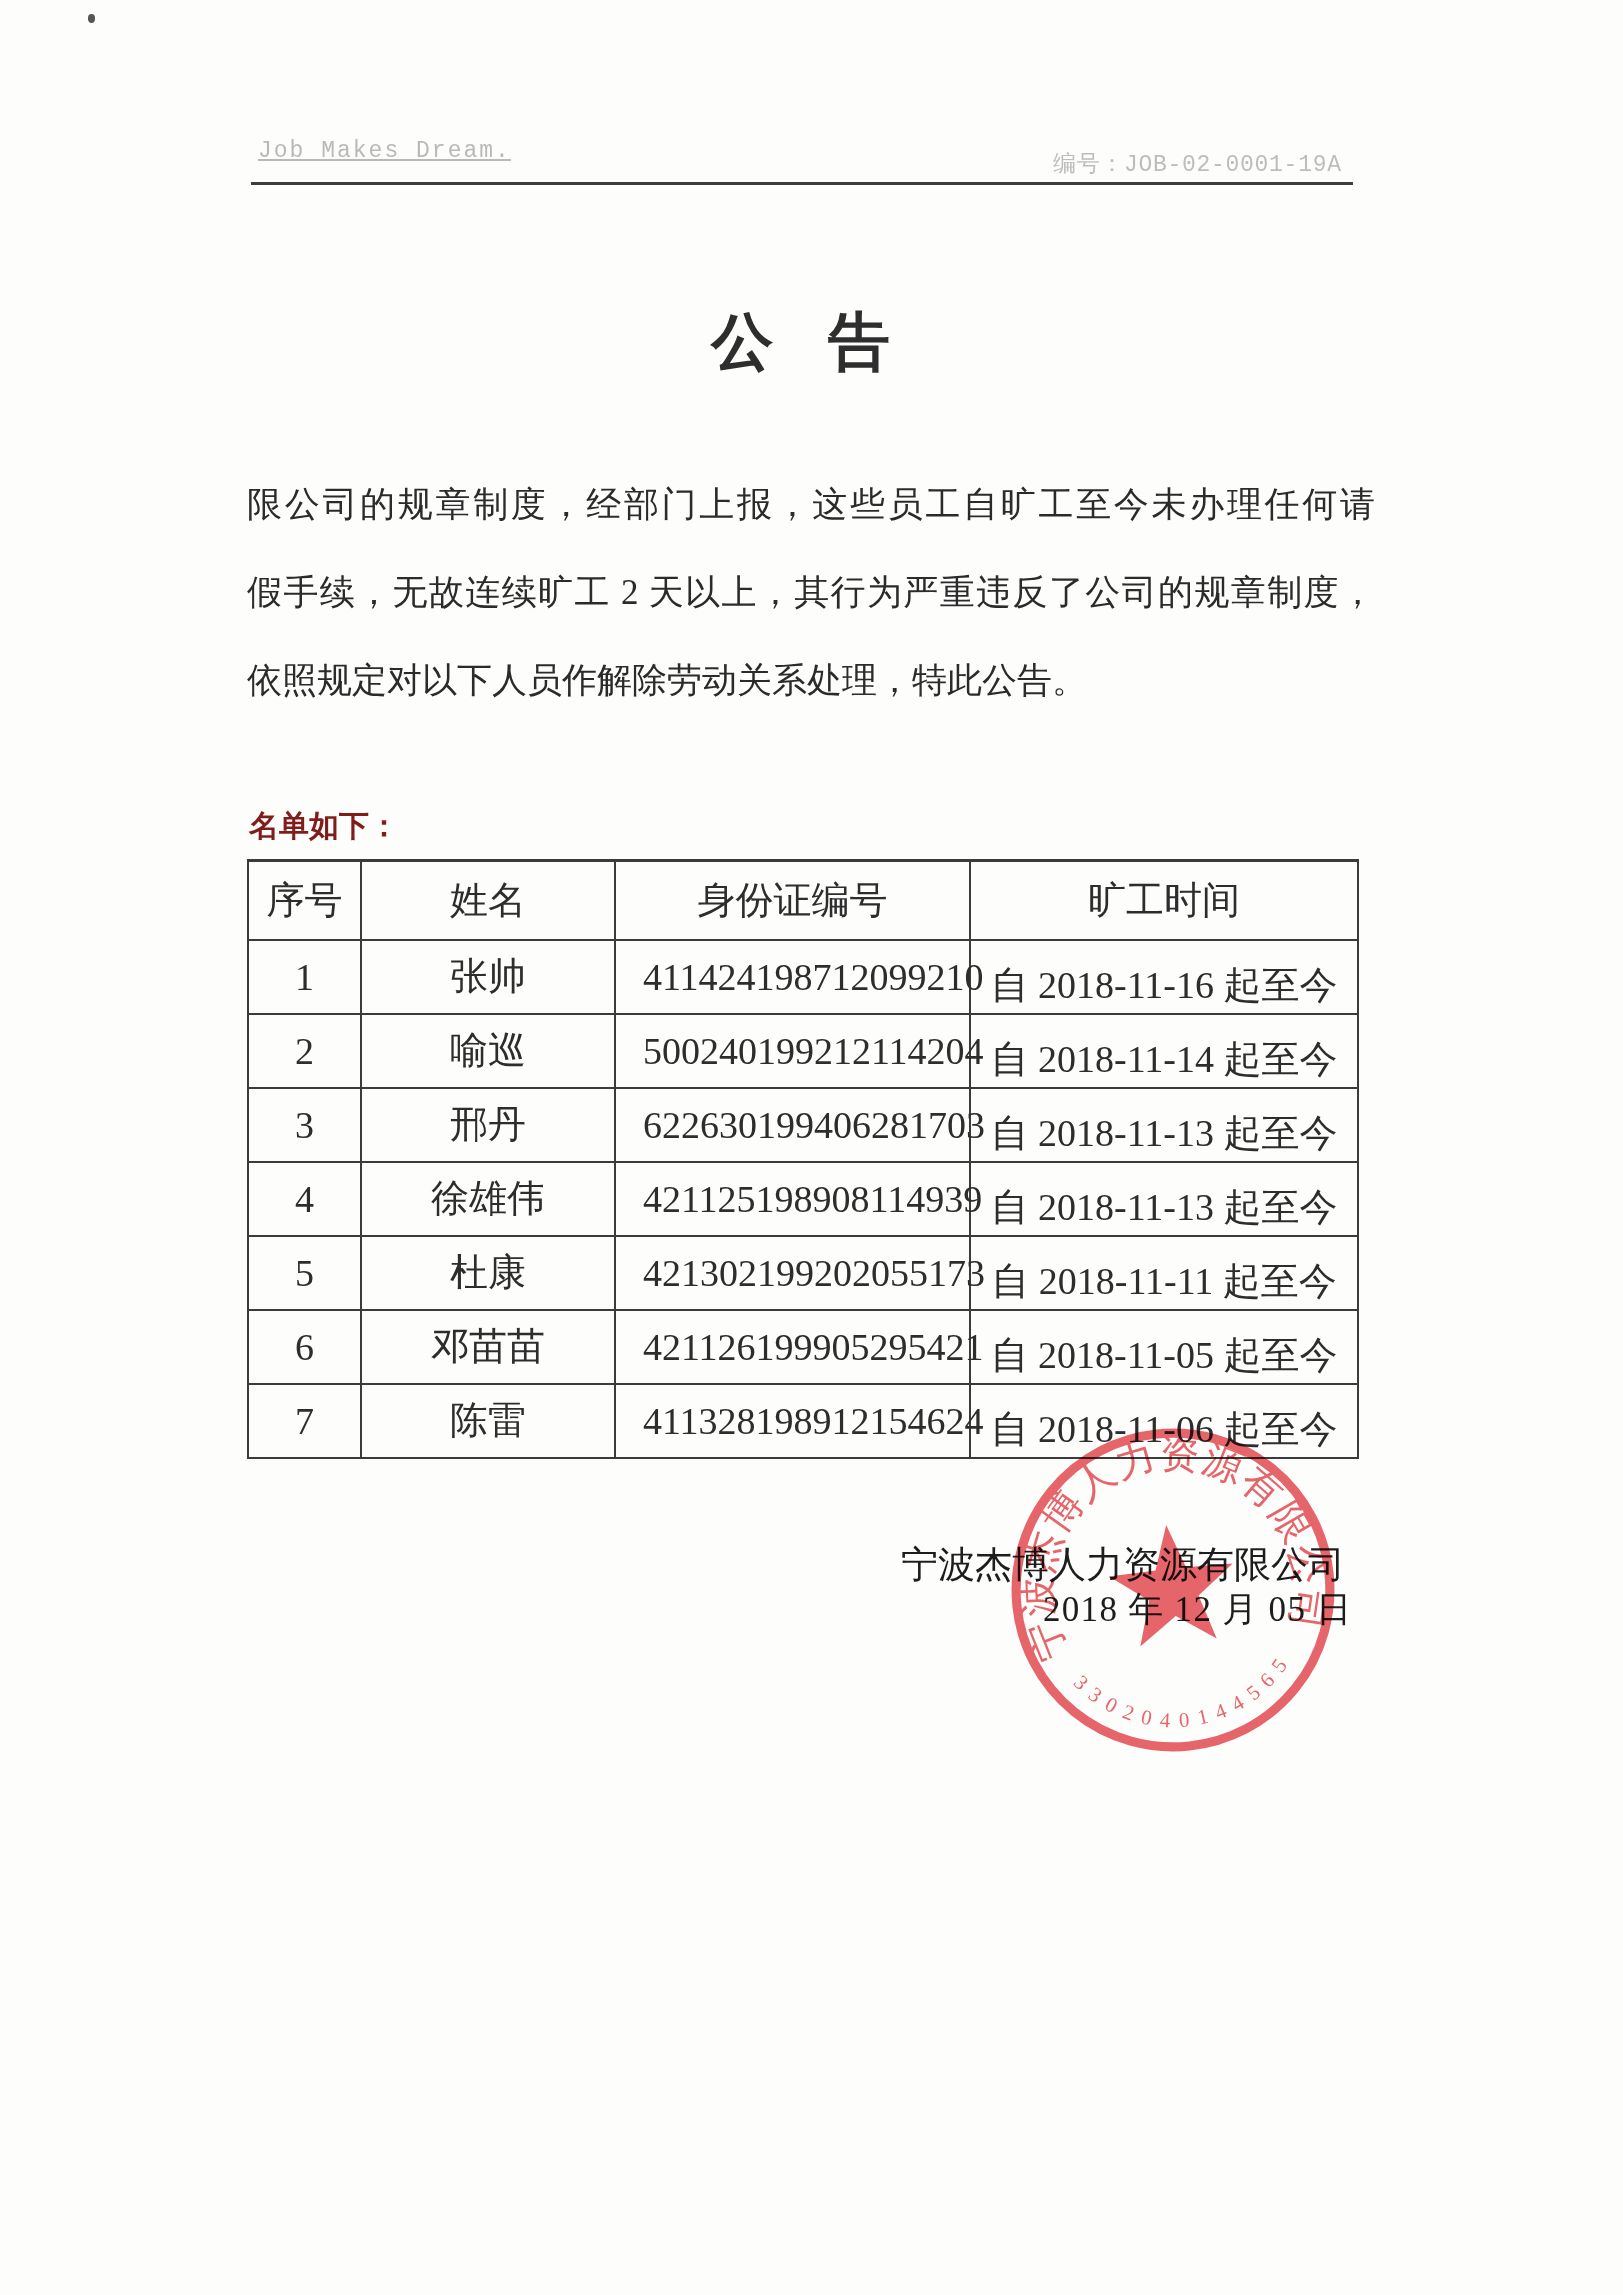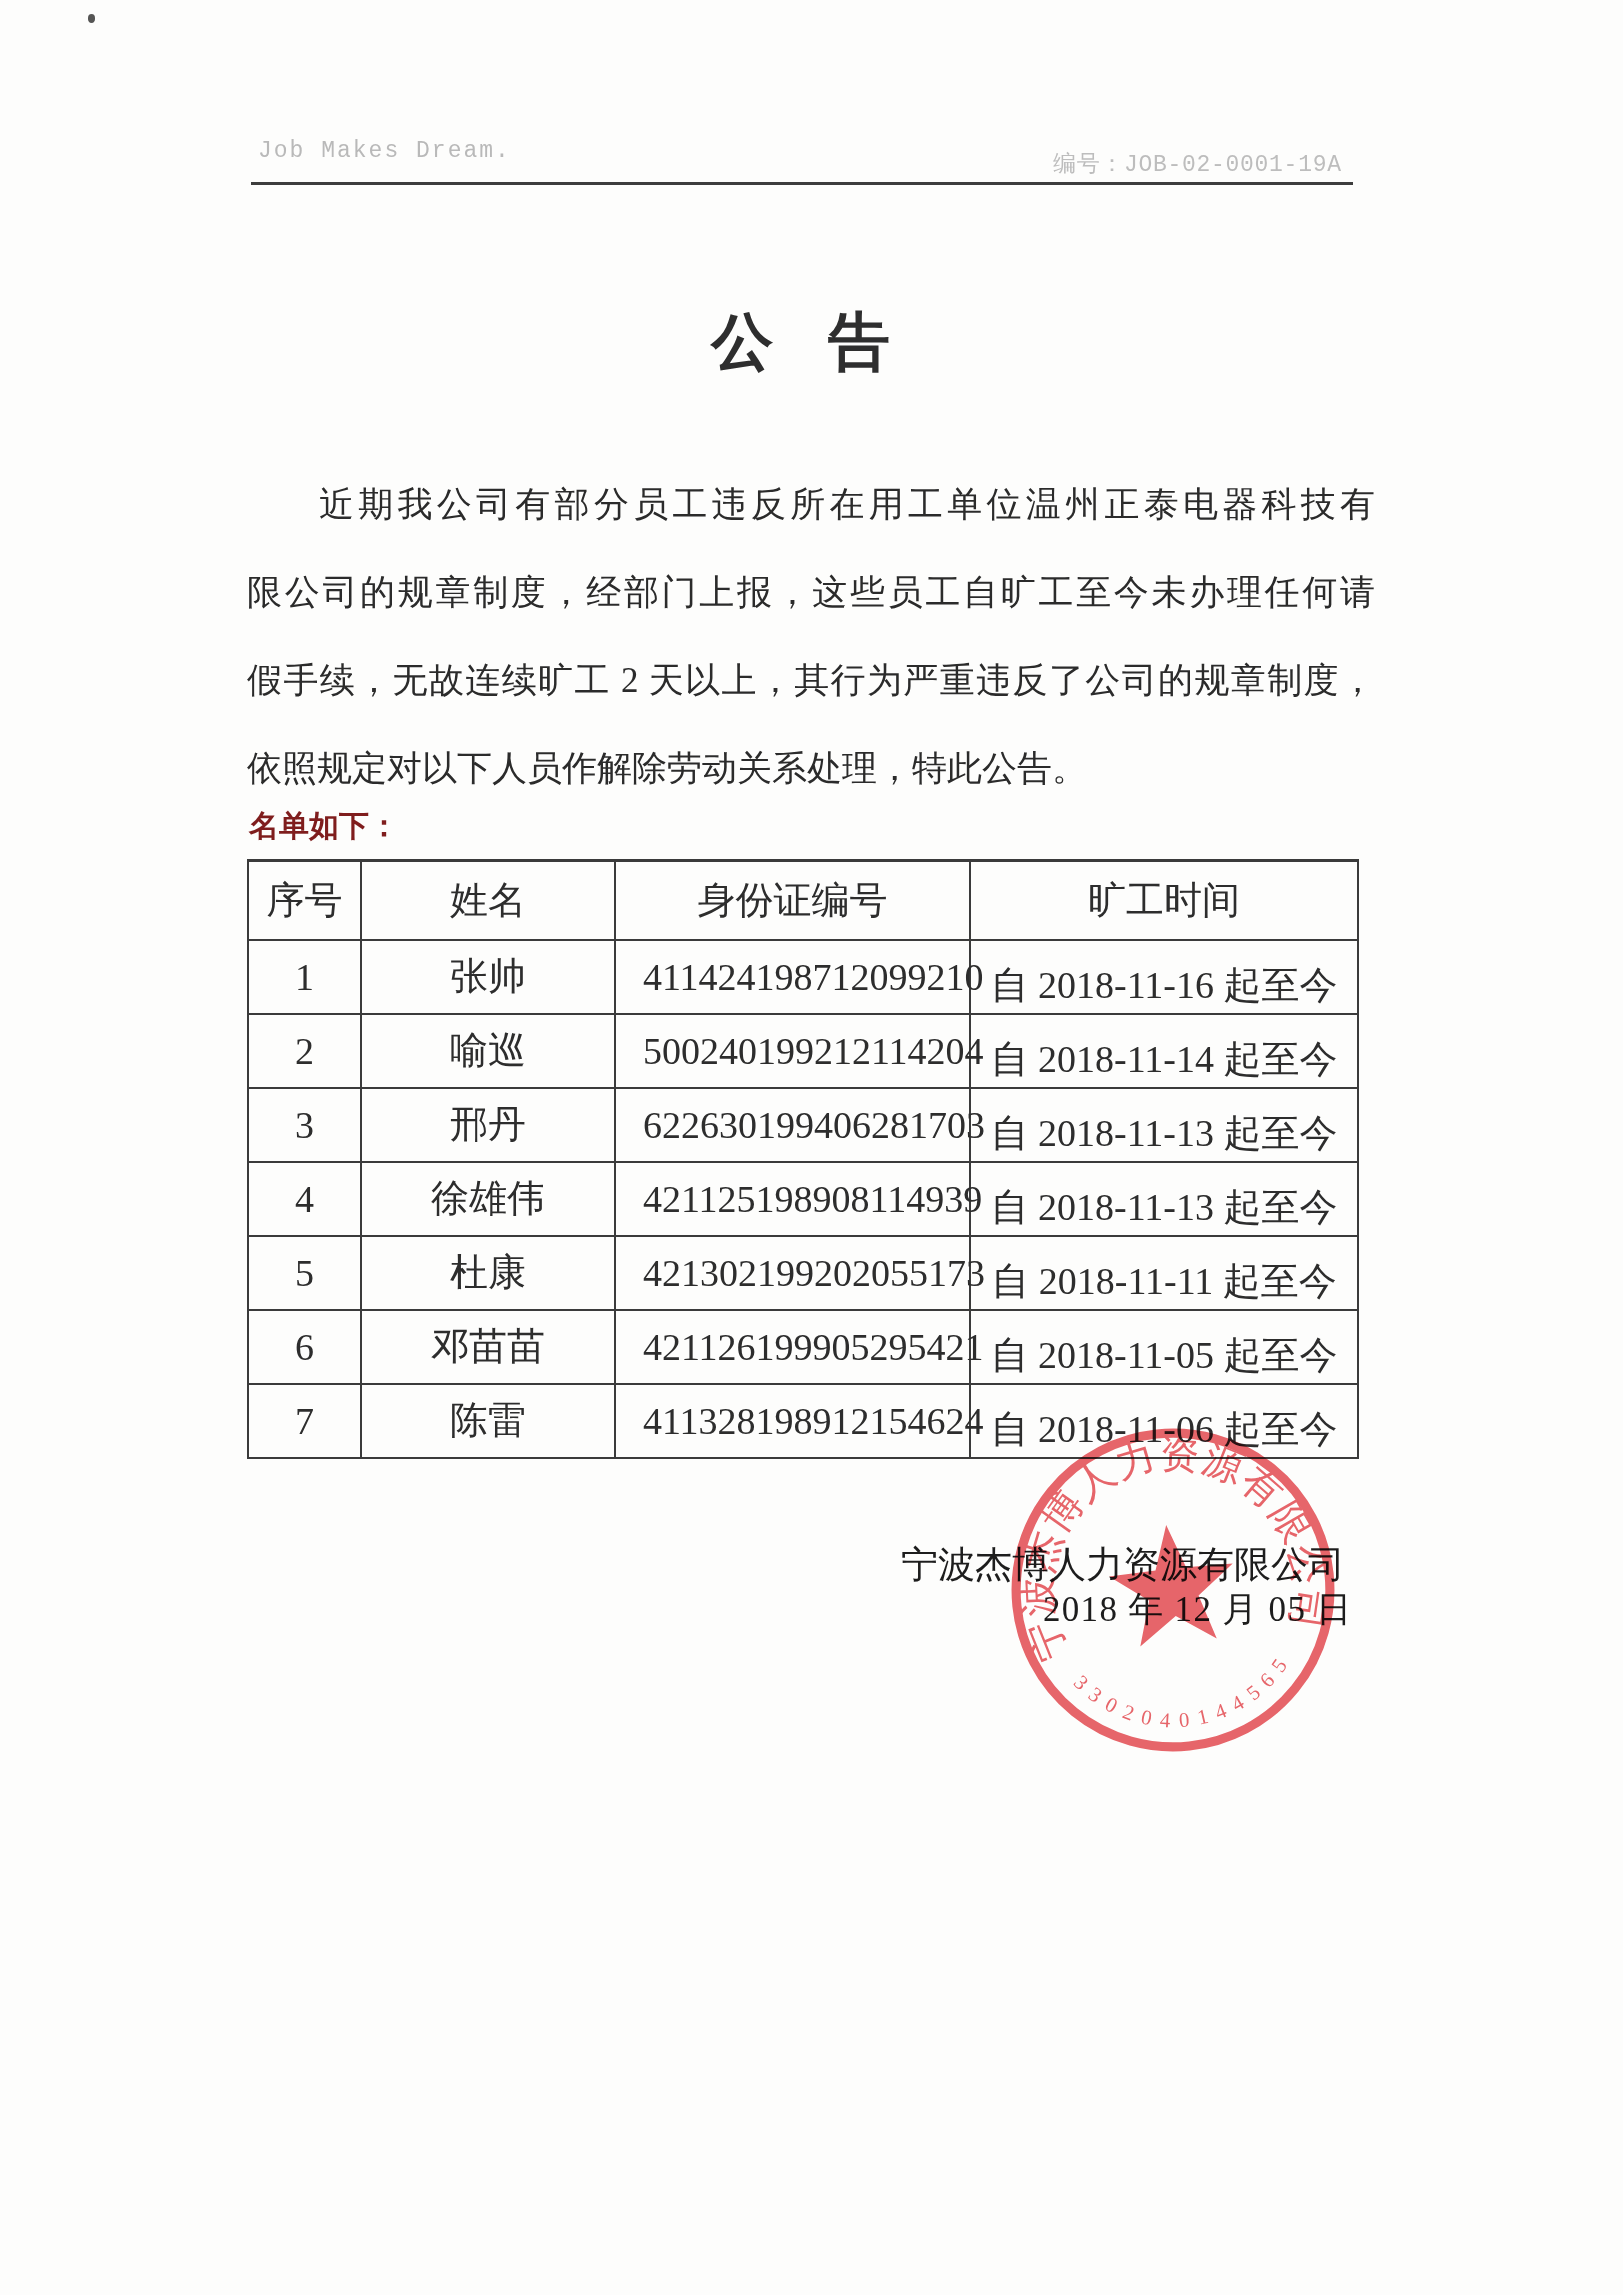"Job Makes Dream." .hdr-left { text-decoration: none -> underline }
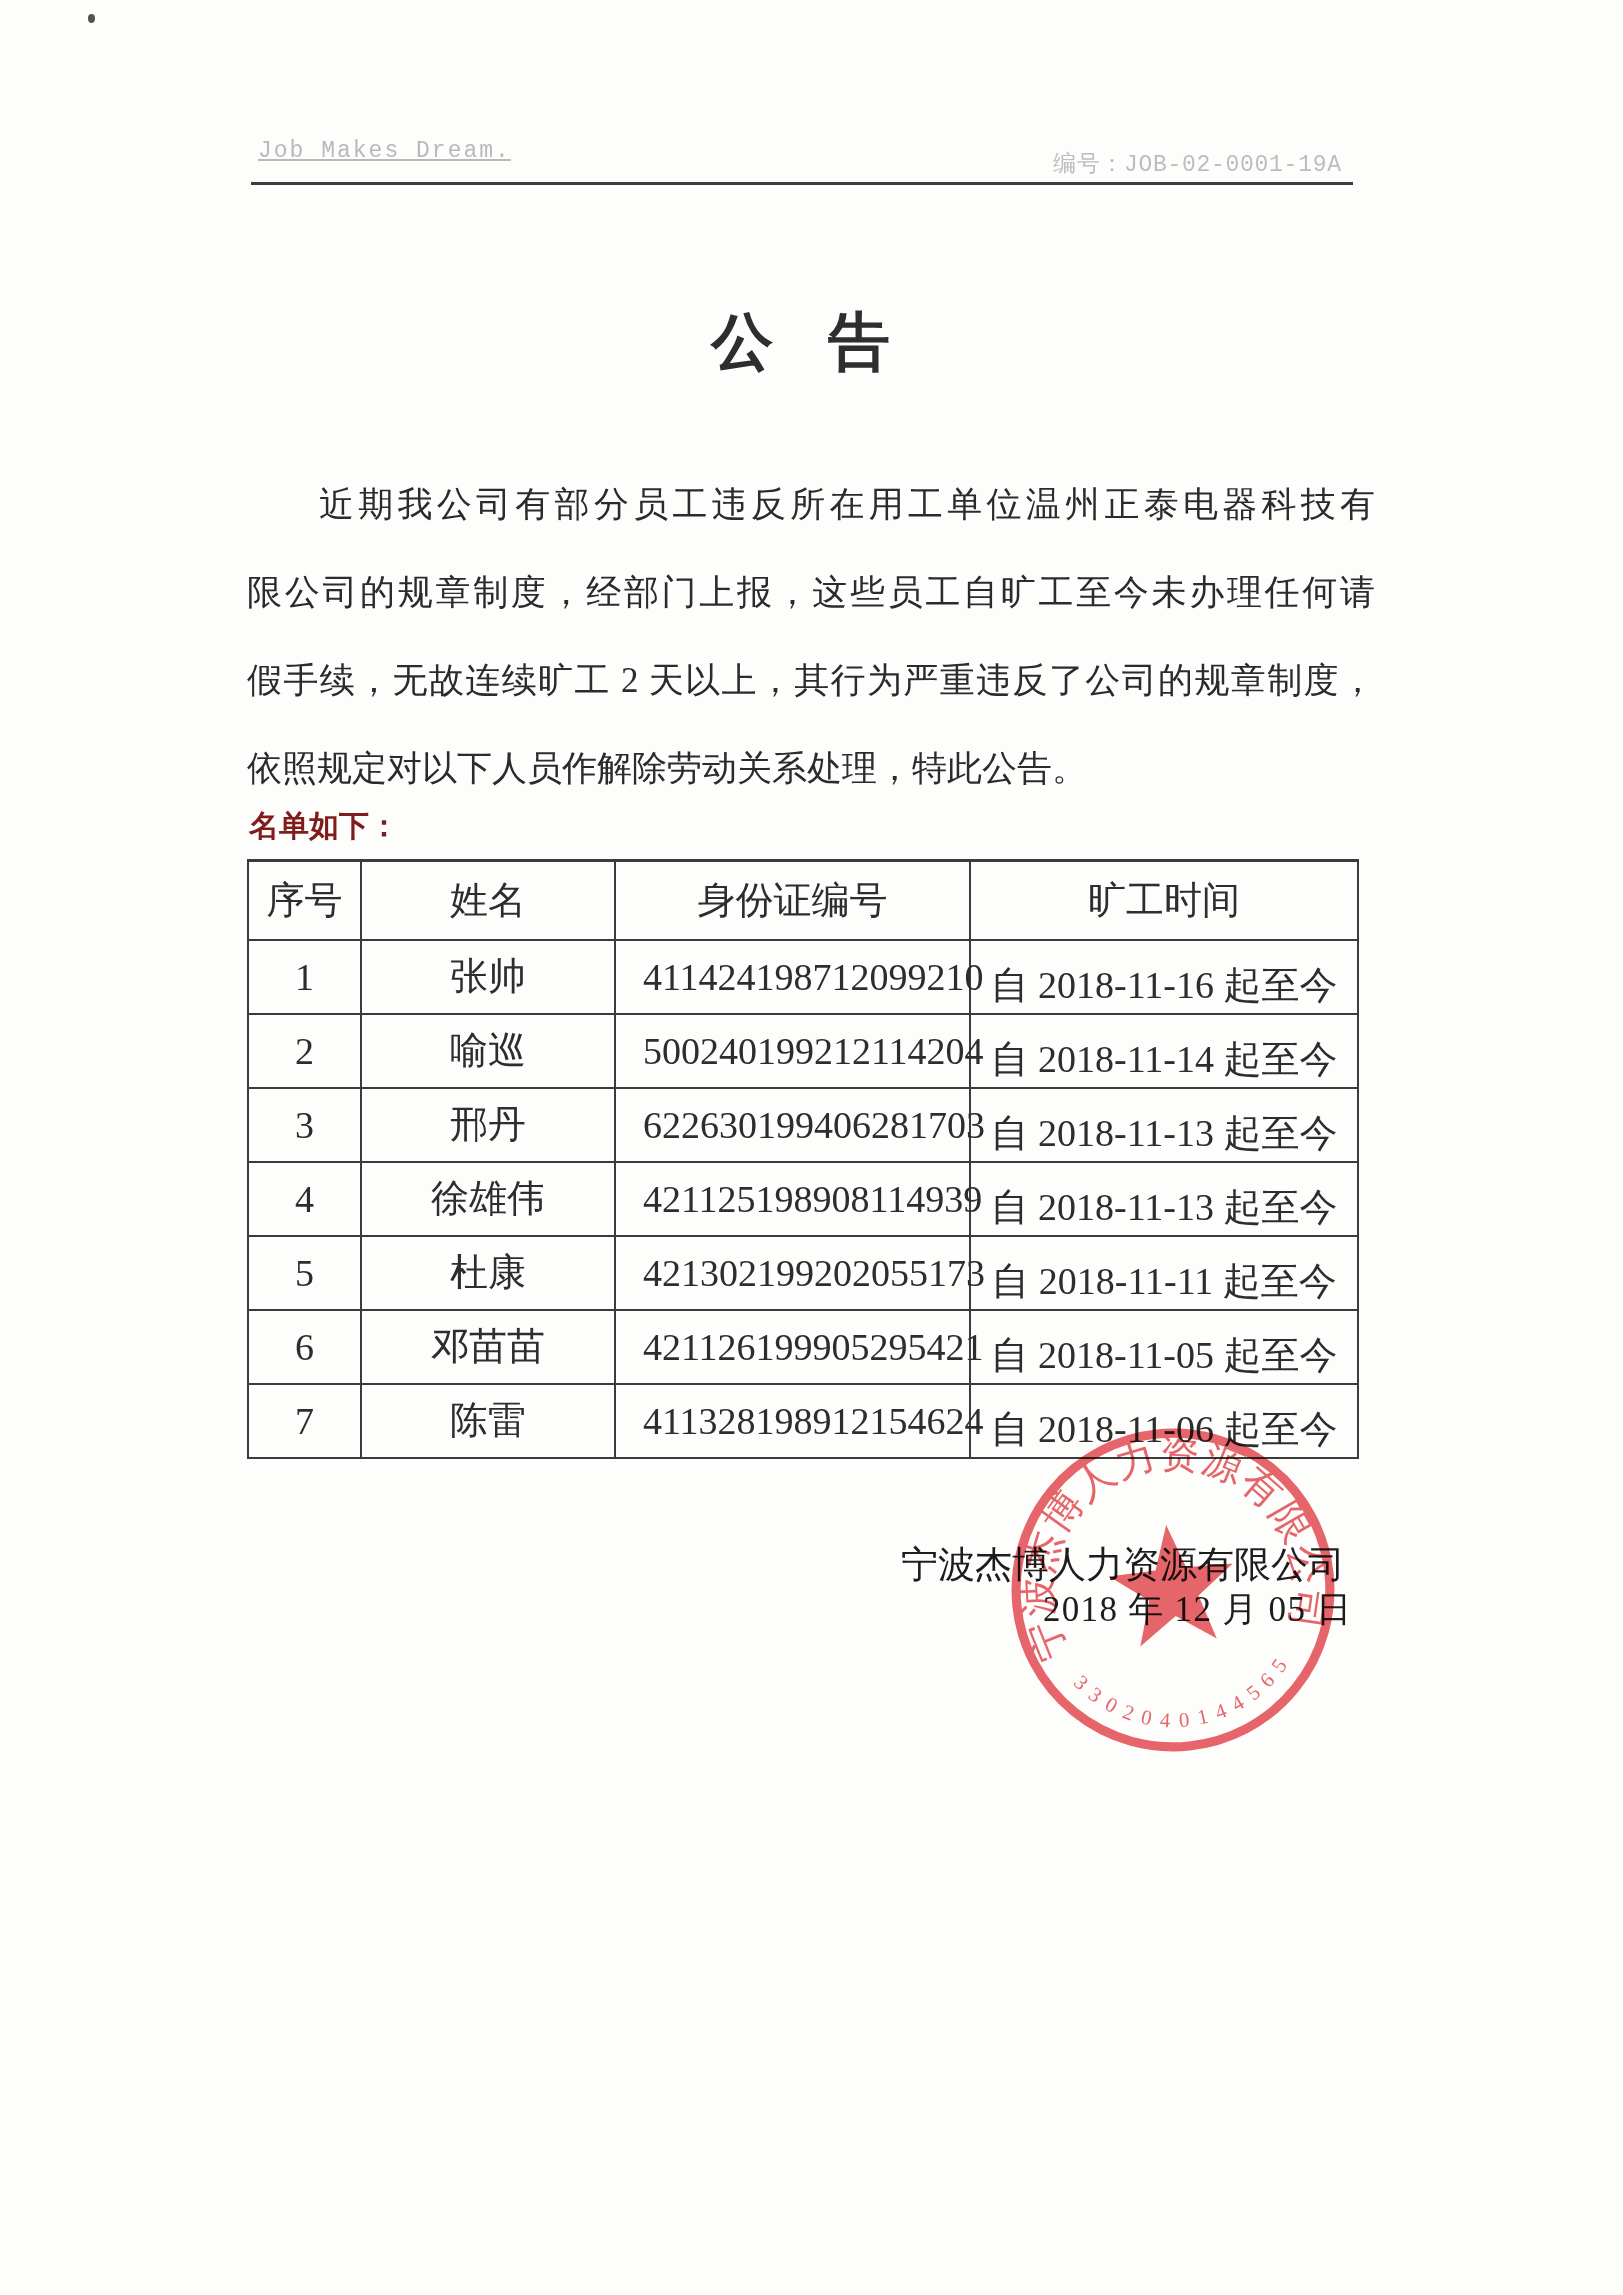"近期我公司有部分员工违反所在用工单位温州正泰电器科技有" div.ln { html: <div>近期我公司有部分员工违反所在用工单位温州正泰电器科技有</div> -> none }
